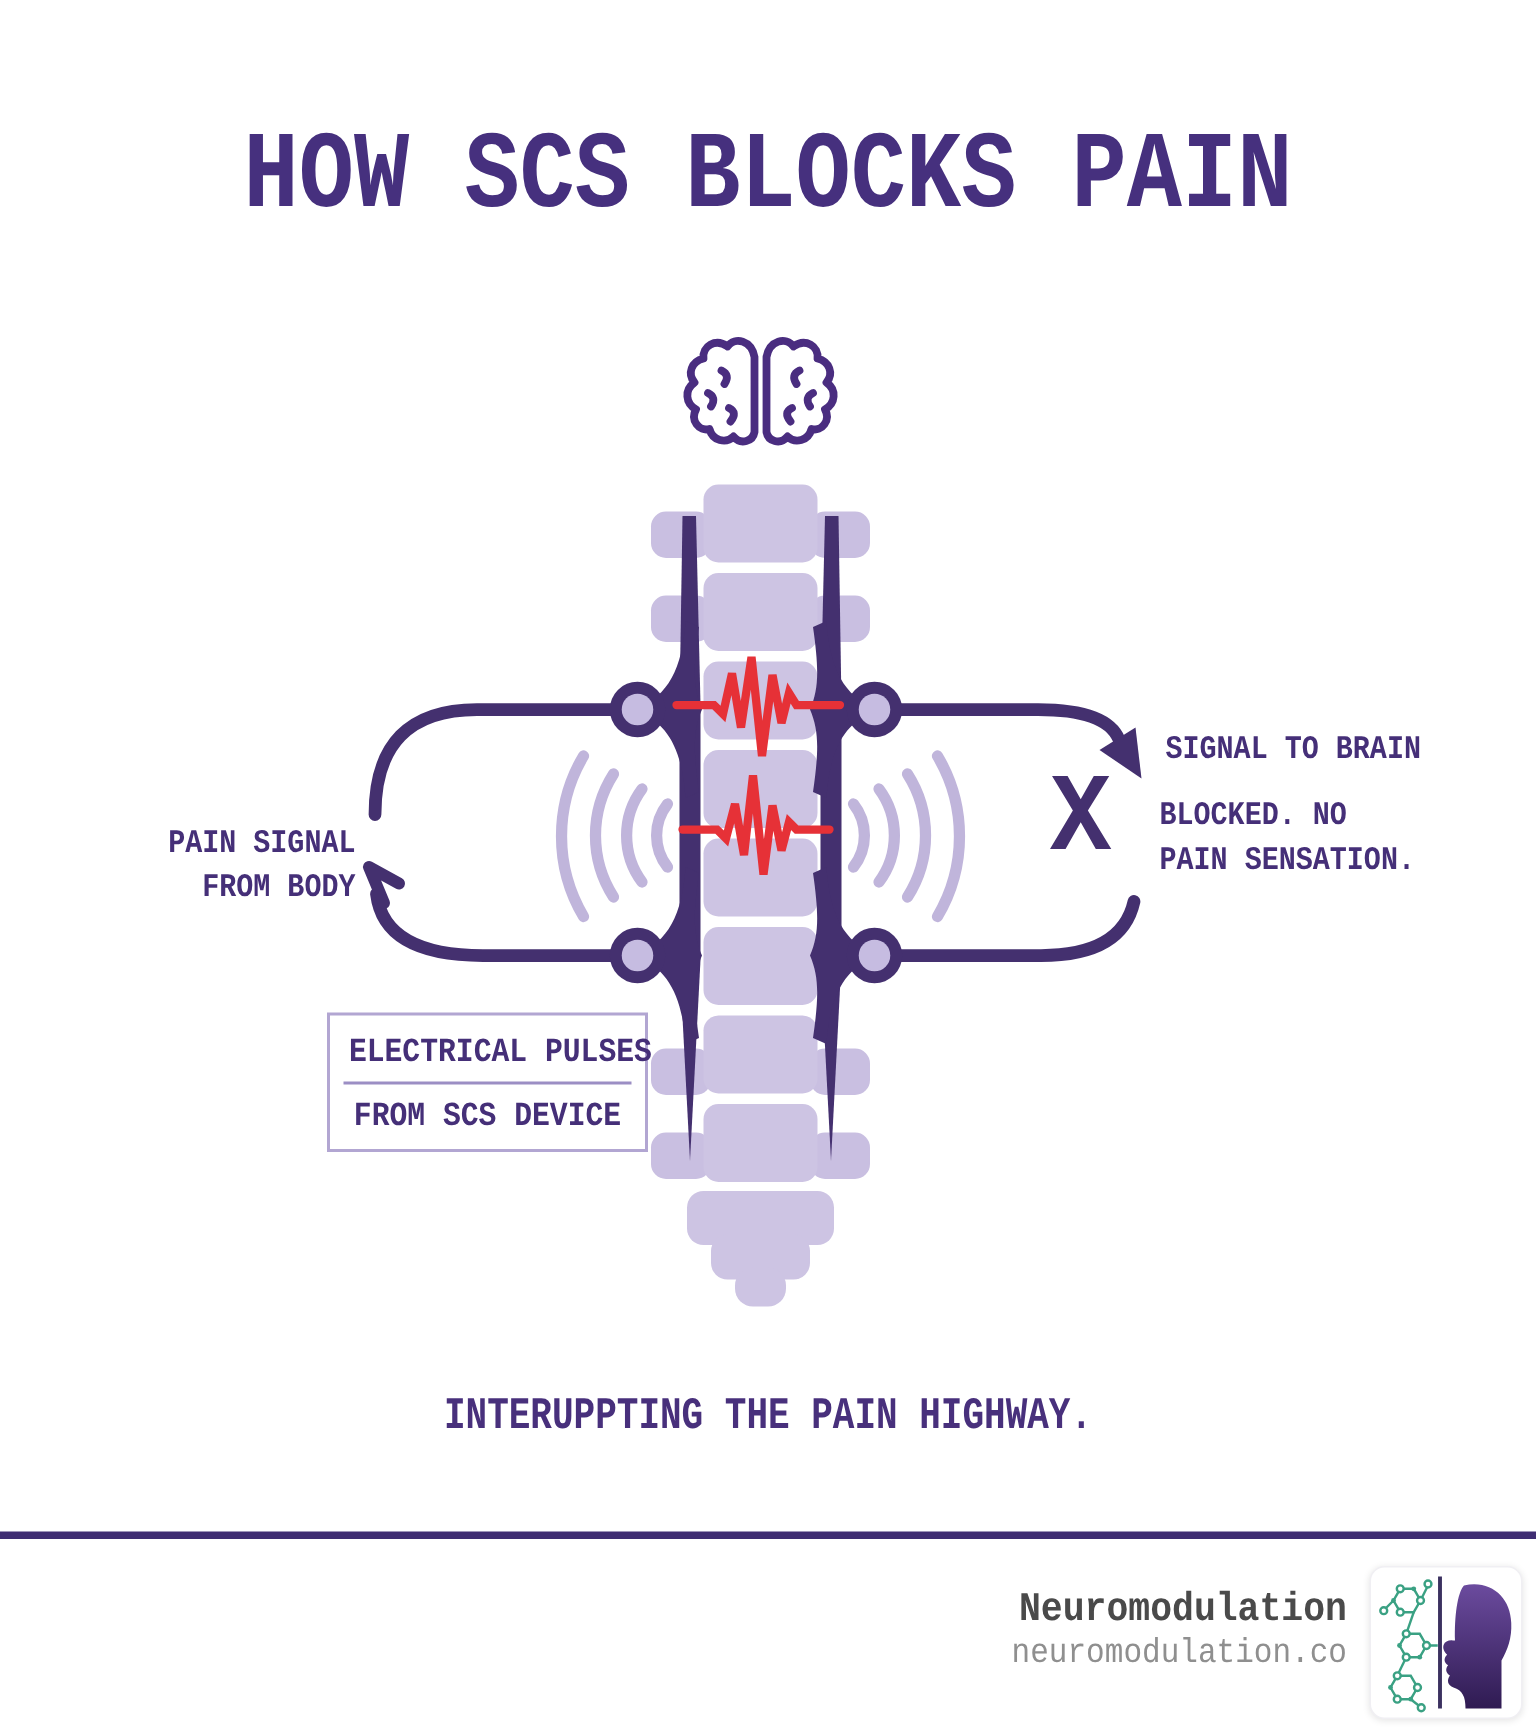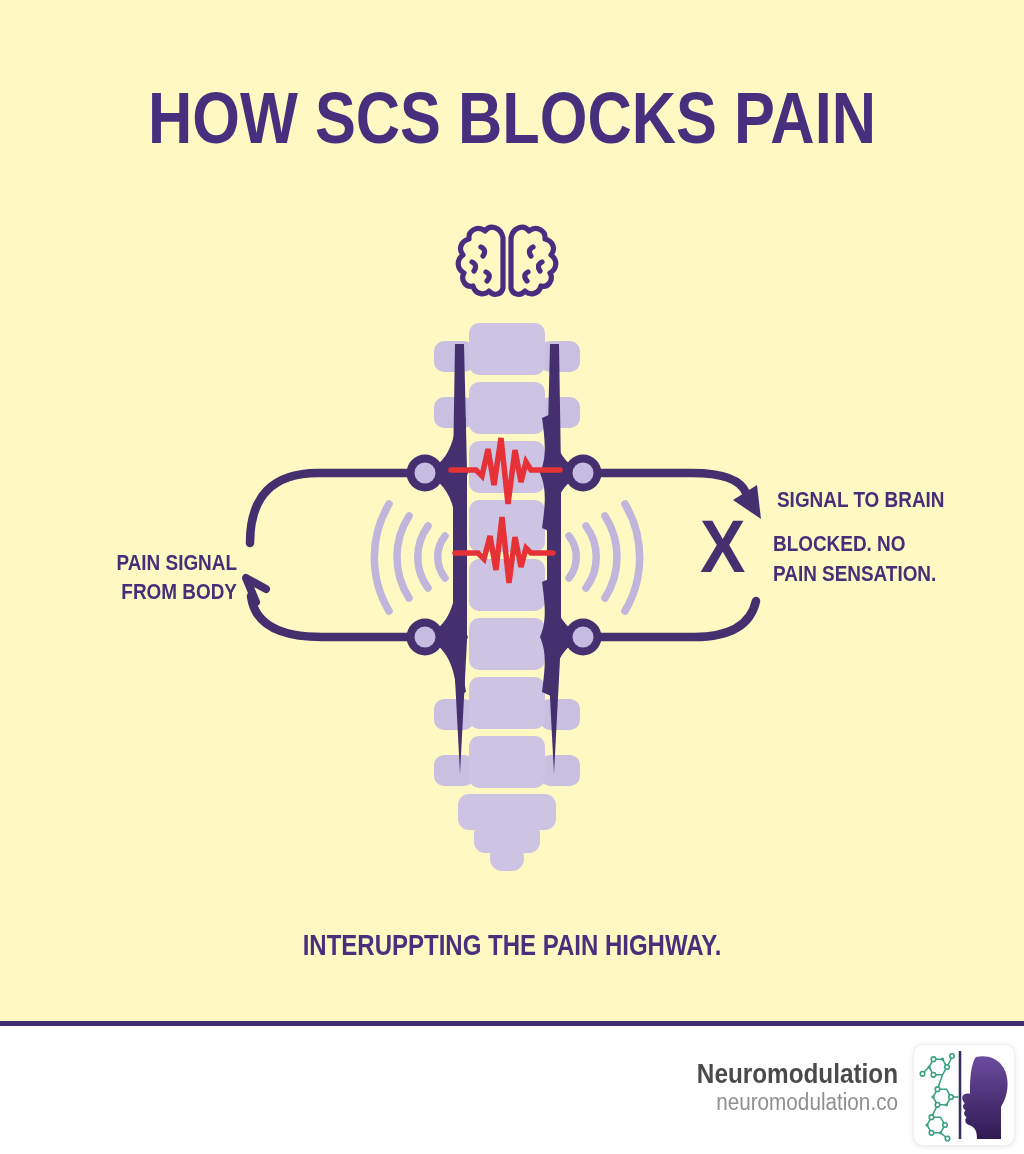"HOW SCS BLOCKS PAIN" .poster { background: #fef9c3 -> #ffffff; font-family: Liberation Sans, sans-serif -> Liberation Mono, monospace }
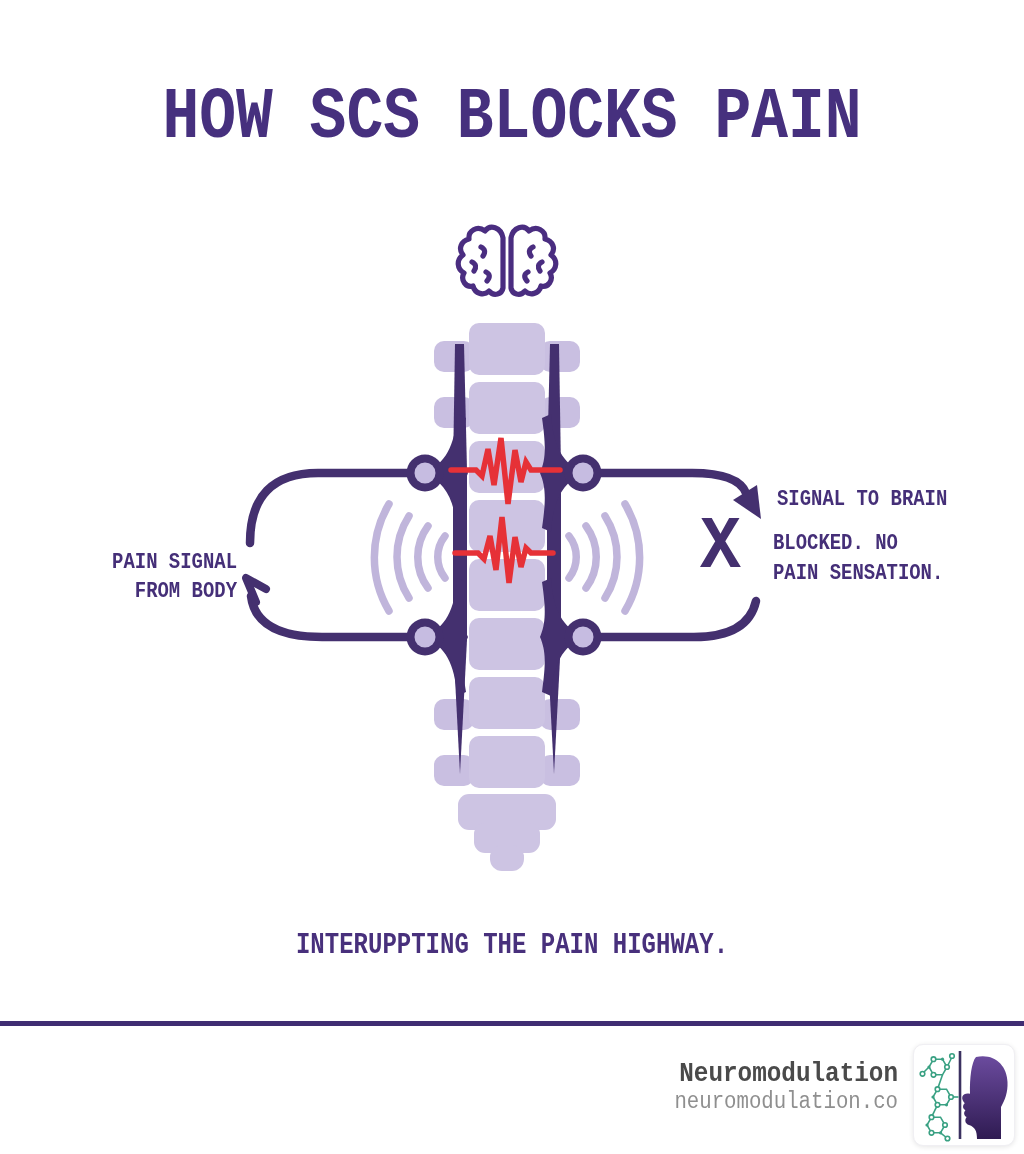"ELECTRICAL PULSES" div.pulses-box { html: none -> <div> <div>ELECTRICAL PULSES</div> <div></div> <div>FROM SCS DEVICE</div> </div> }
